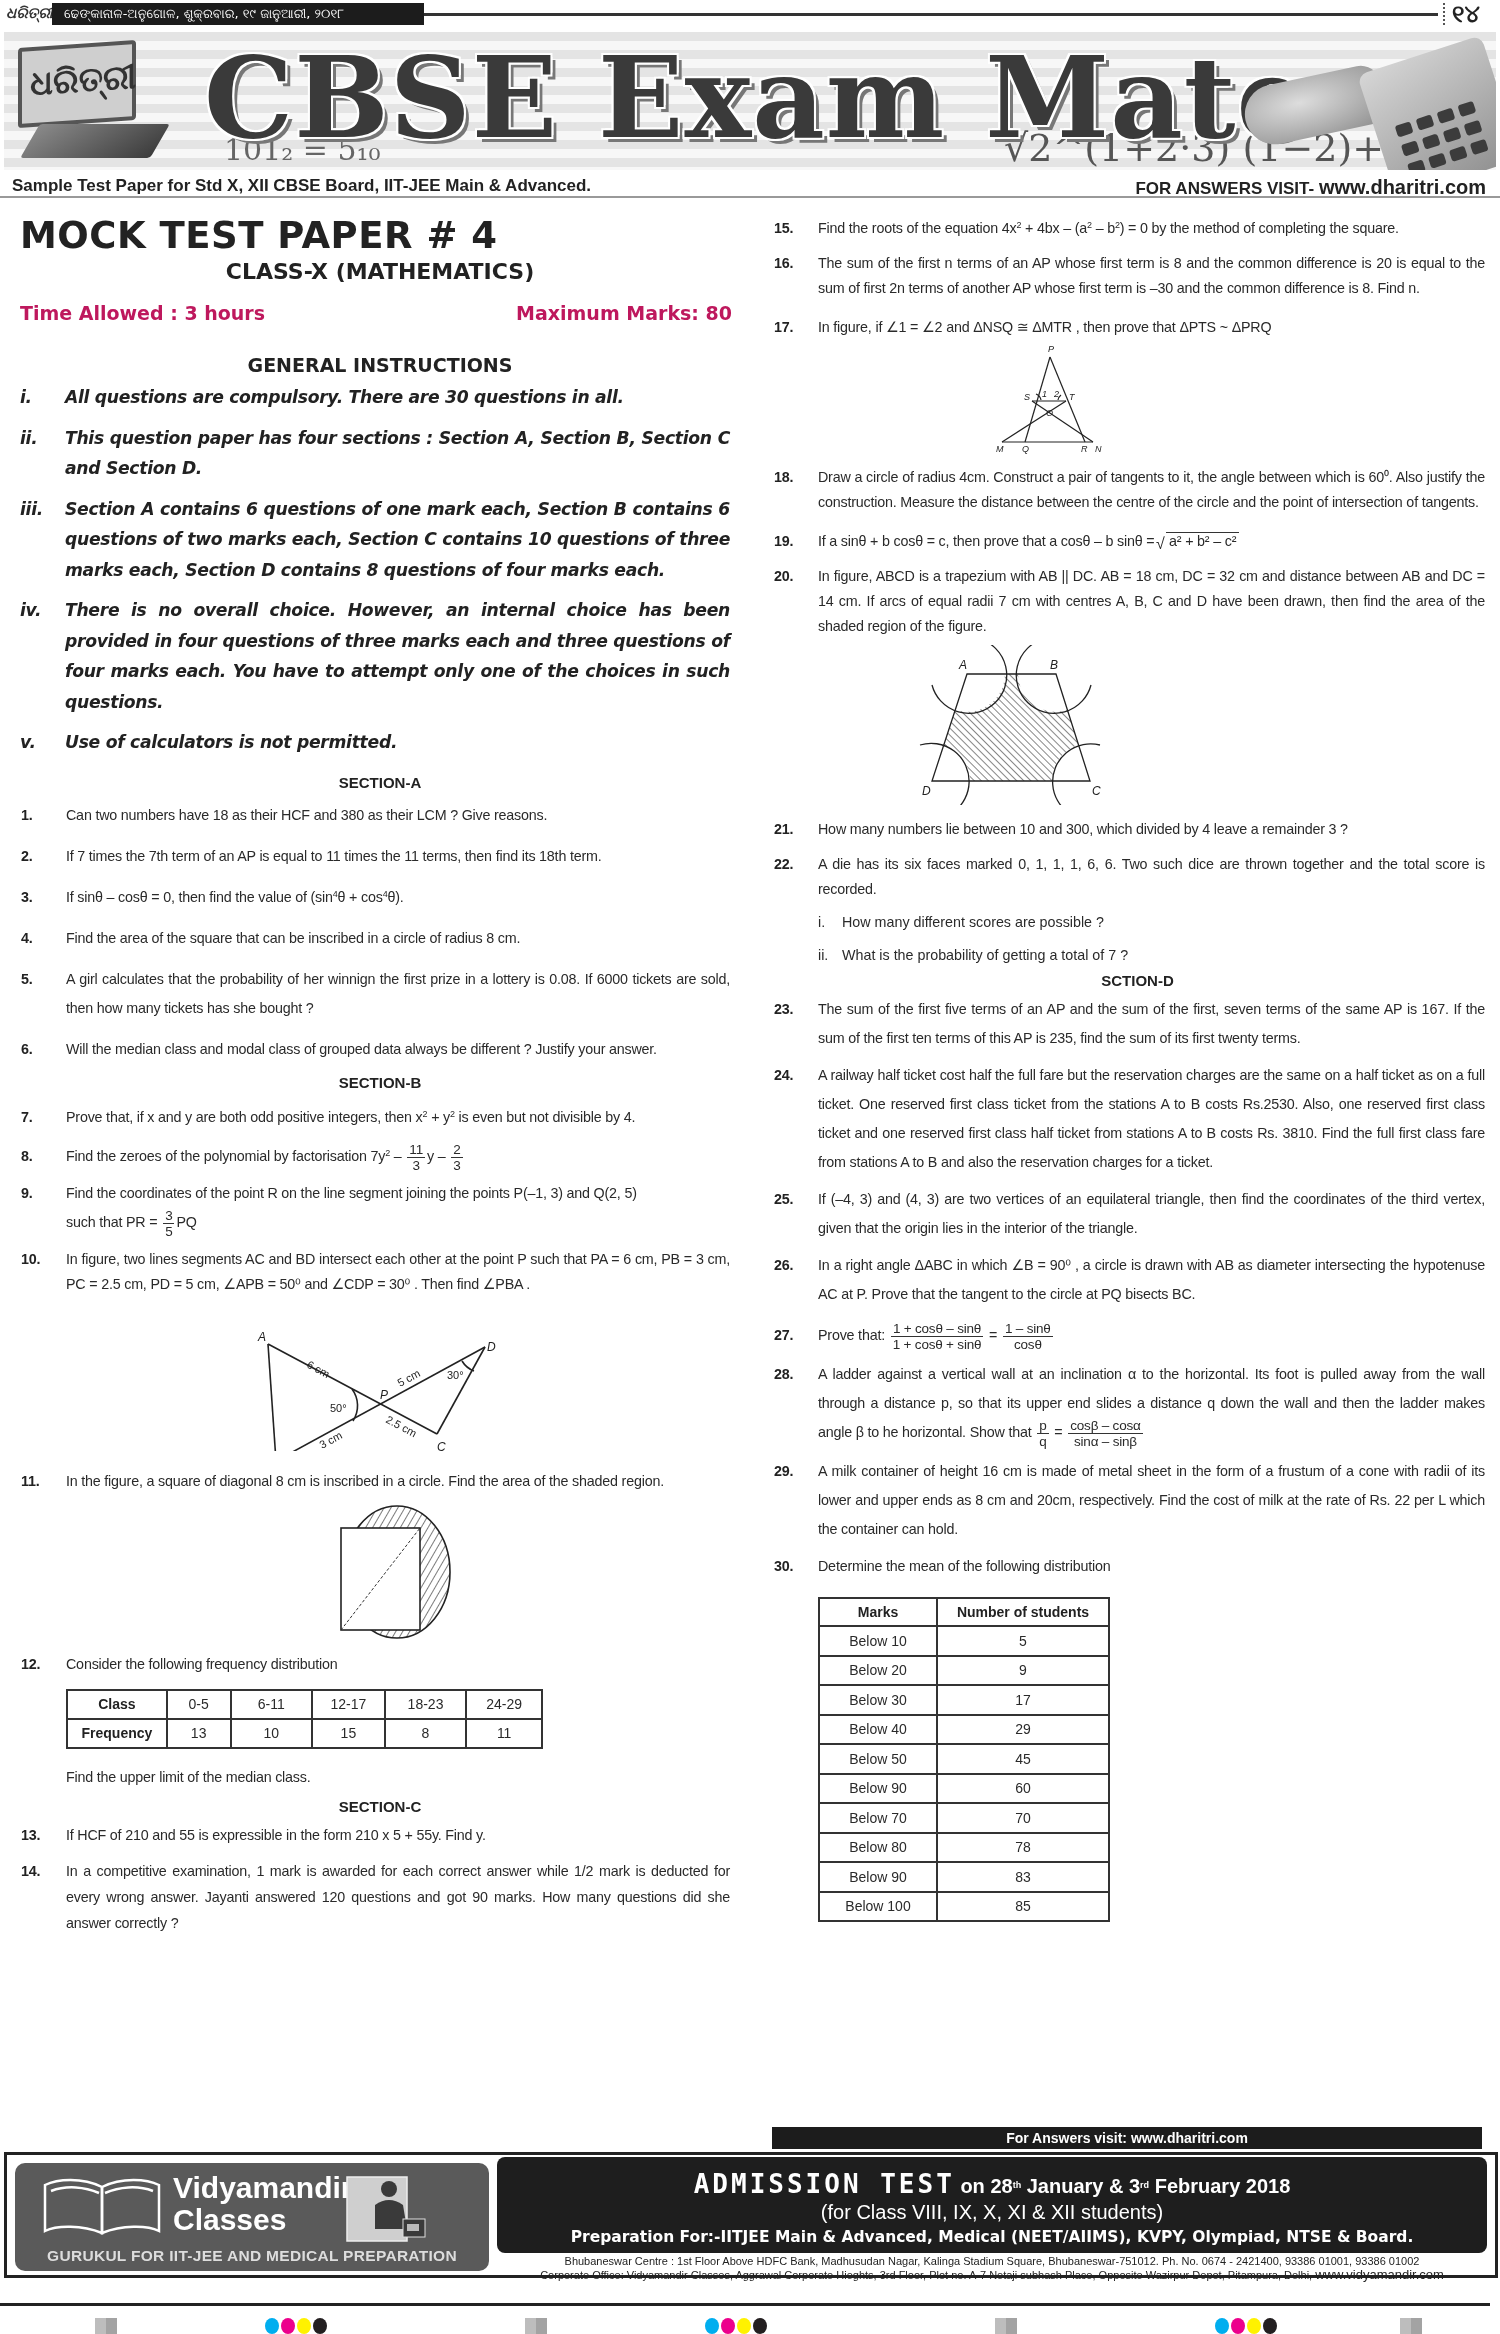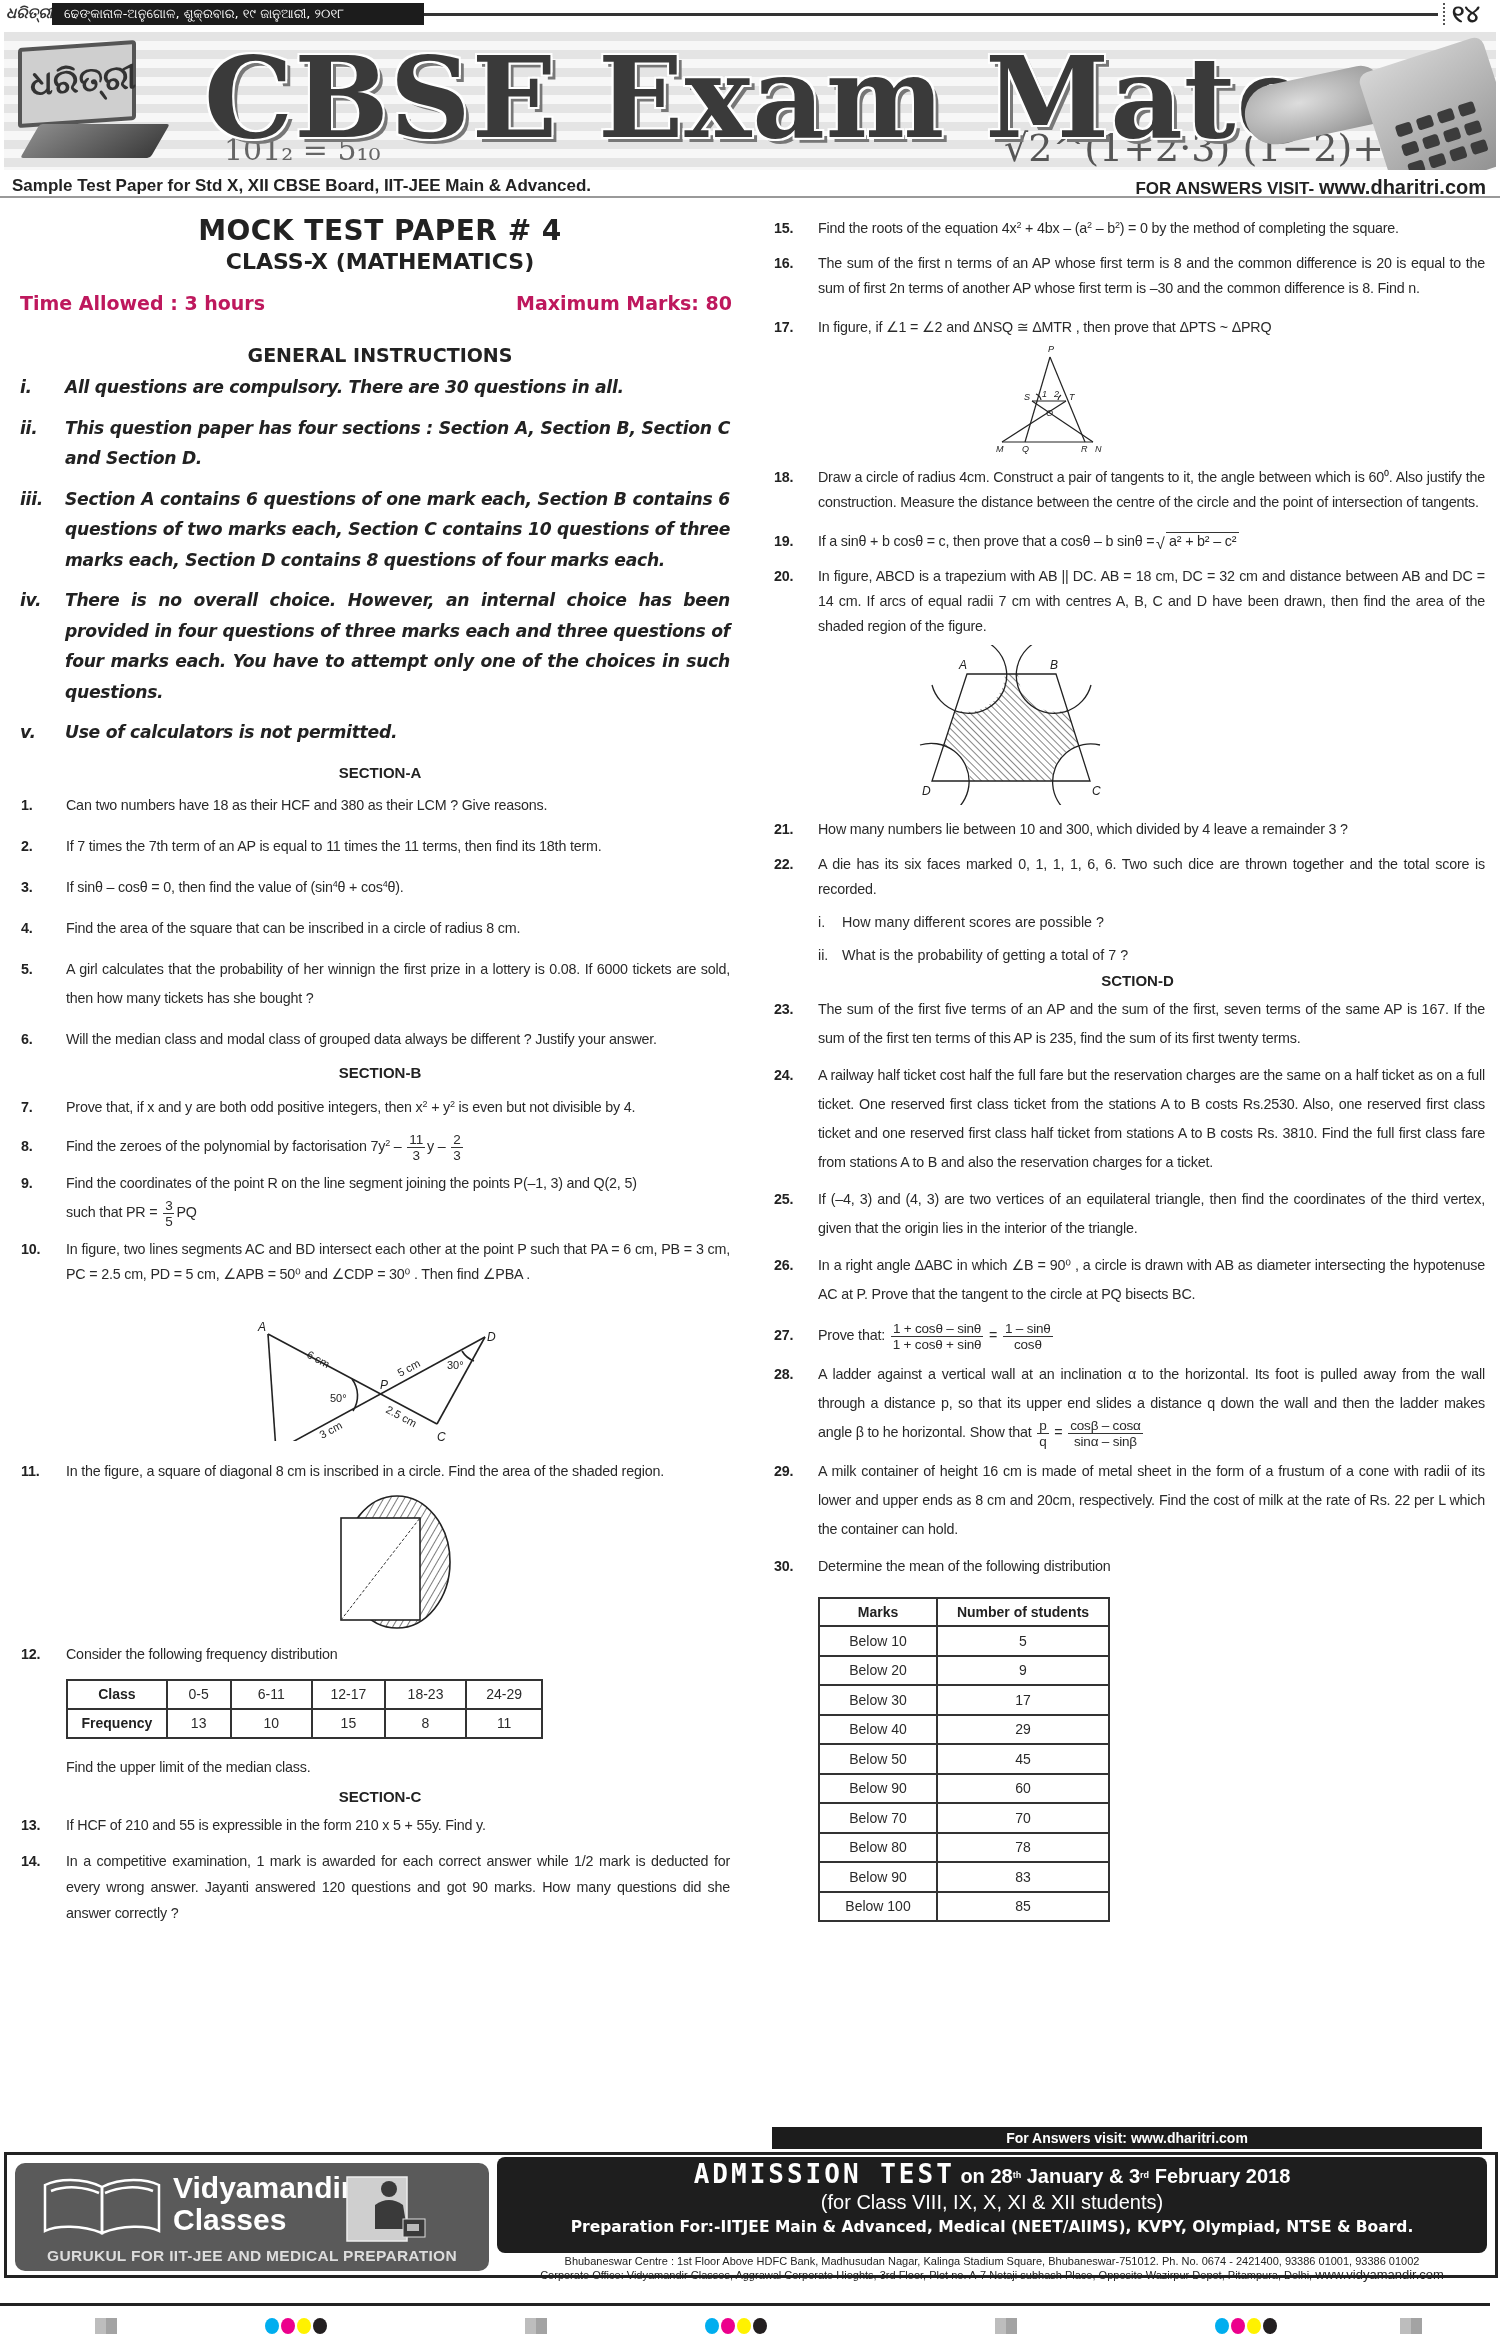"MOCK TEST PAPER # 4" .h-mock { font-size: 28px -> 37px; text-align: center -> left }
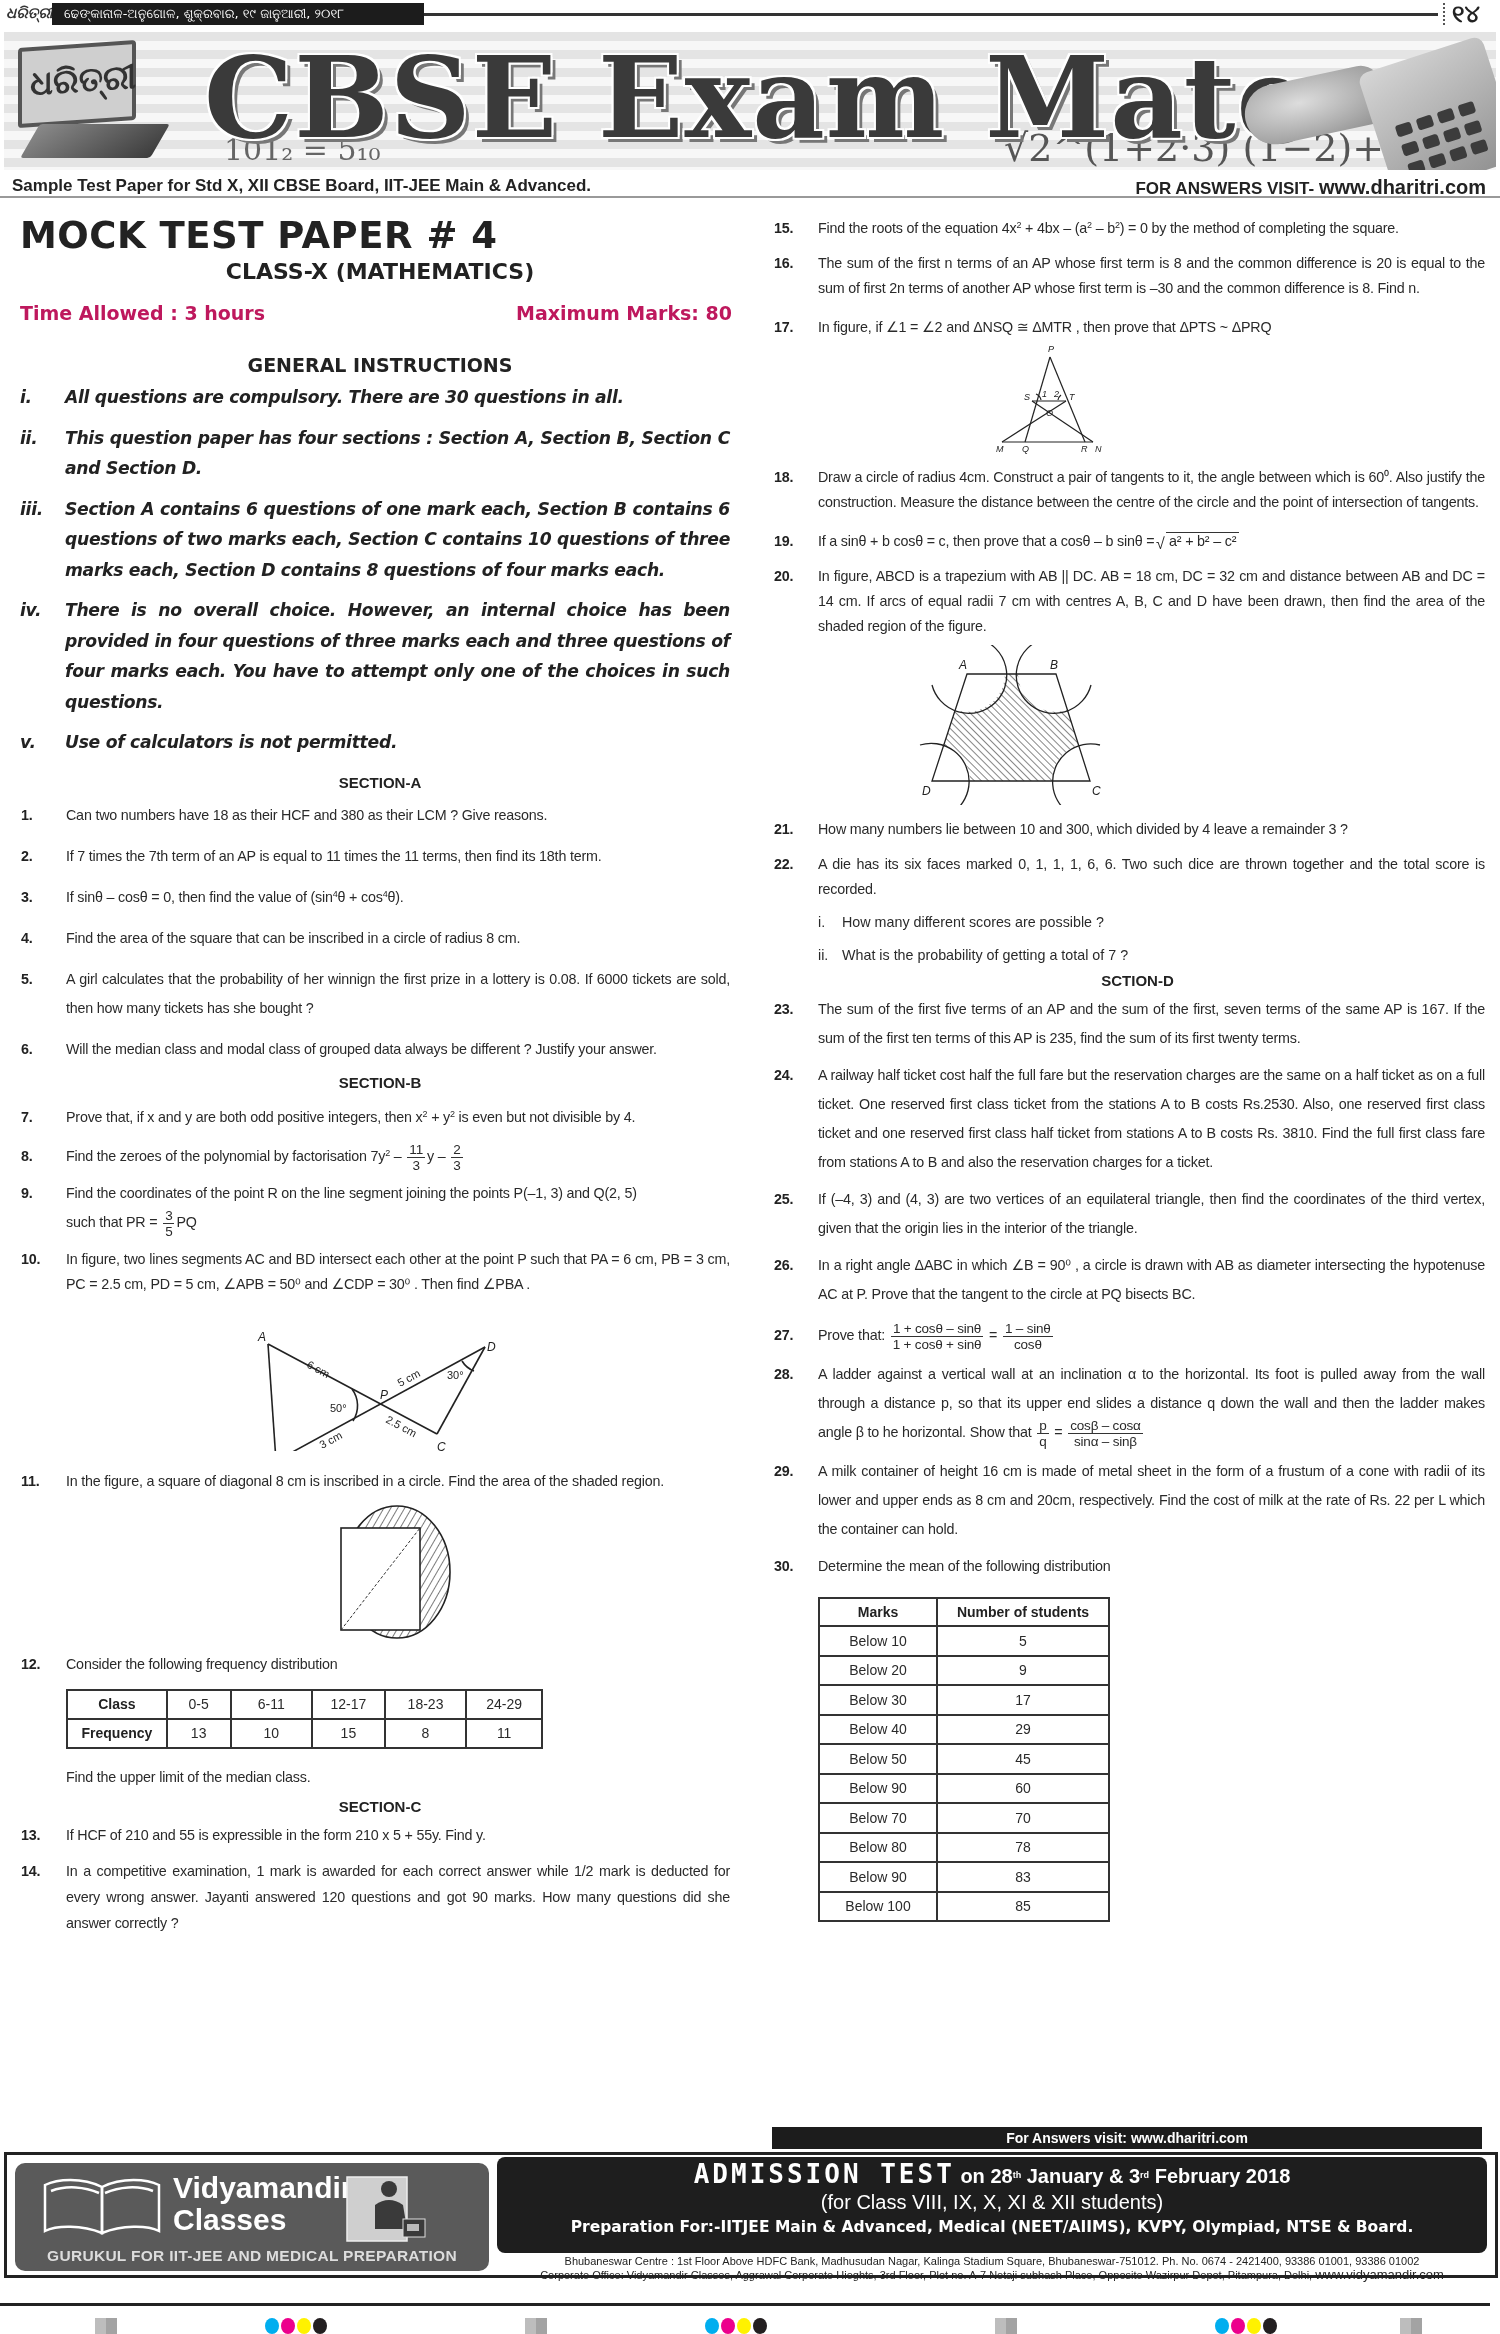"ADMISSION TEST on 28th January" .ad .black .l1 { margin-top: 2px -> 12px }
